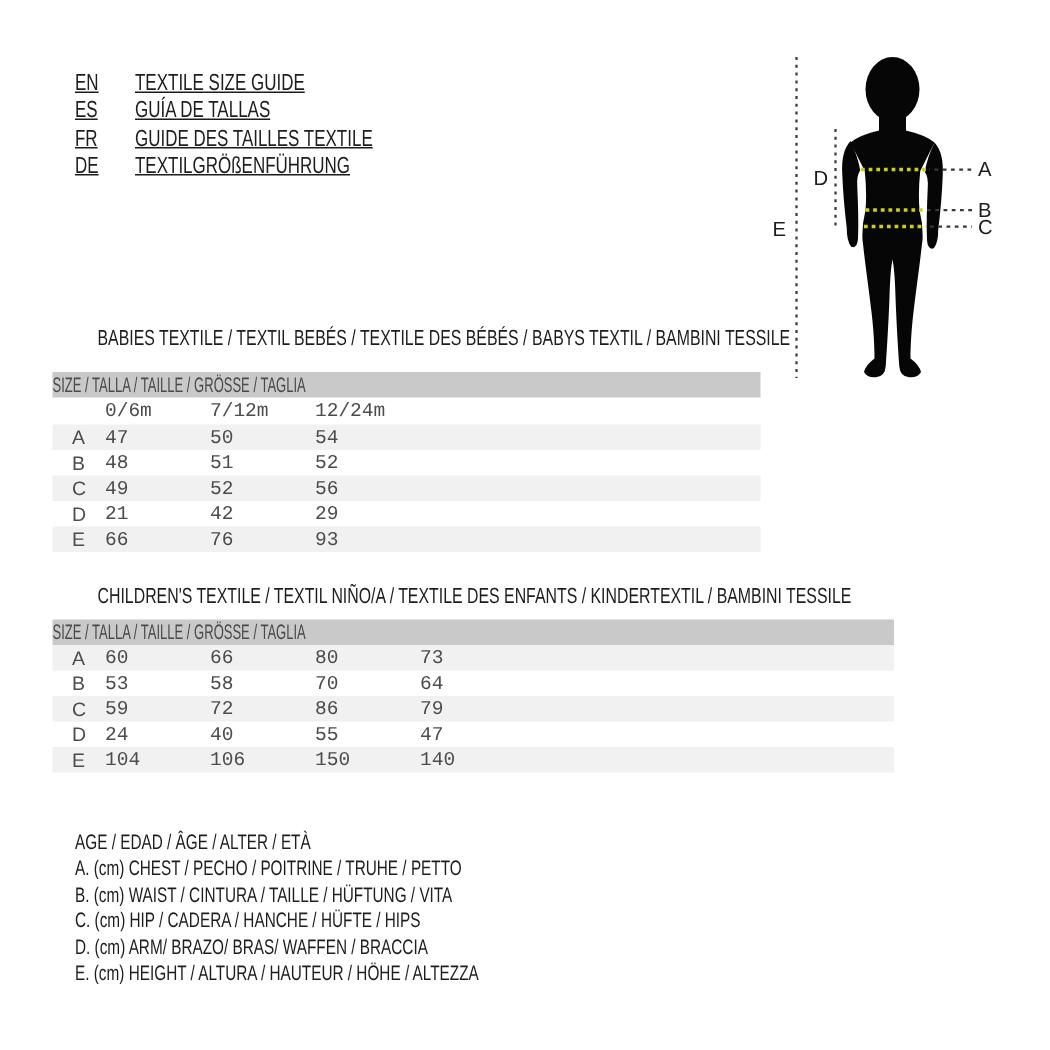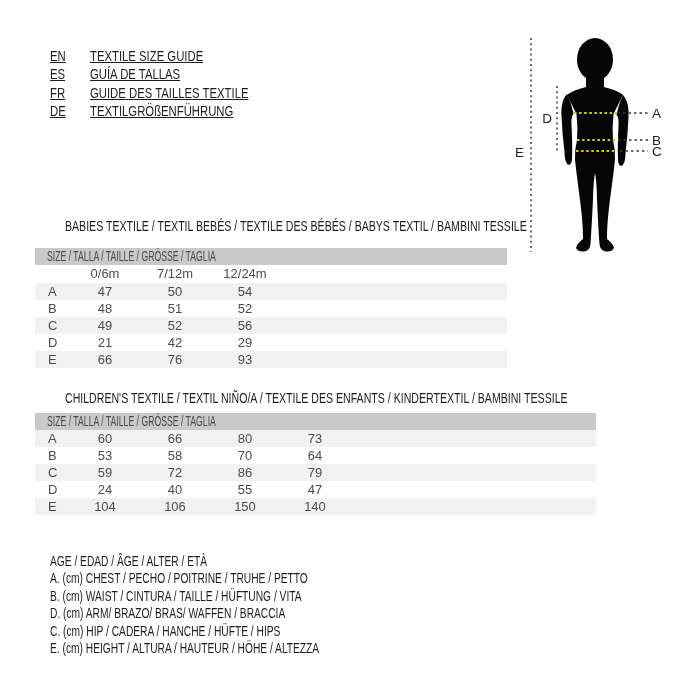"SIZE / TALLA / TAILLE" .t-header { padding-left: 12px -> 0 }
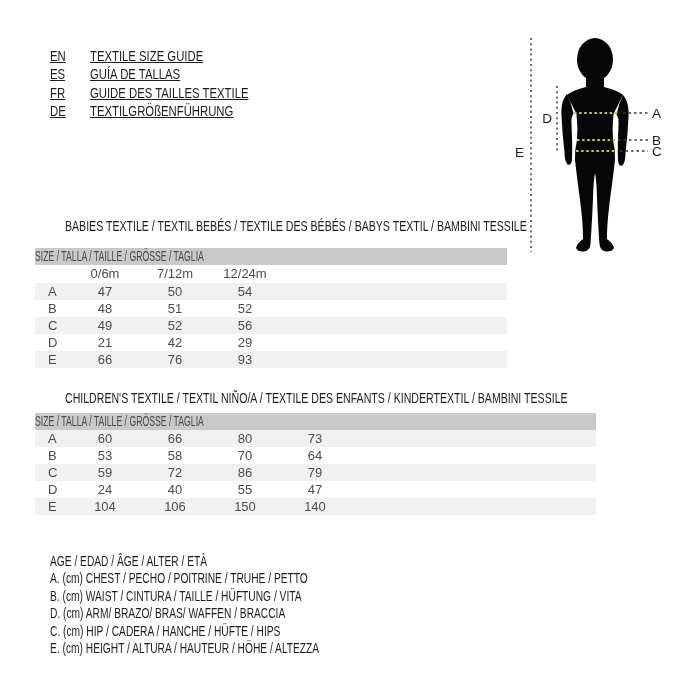"0/6m" .t-row .t-val { font-family: none -> Liberation Mono, monospace; text-align: center -> none }
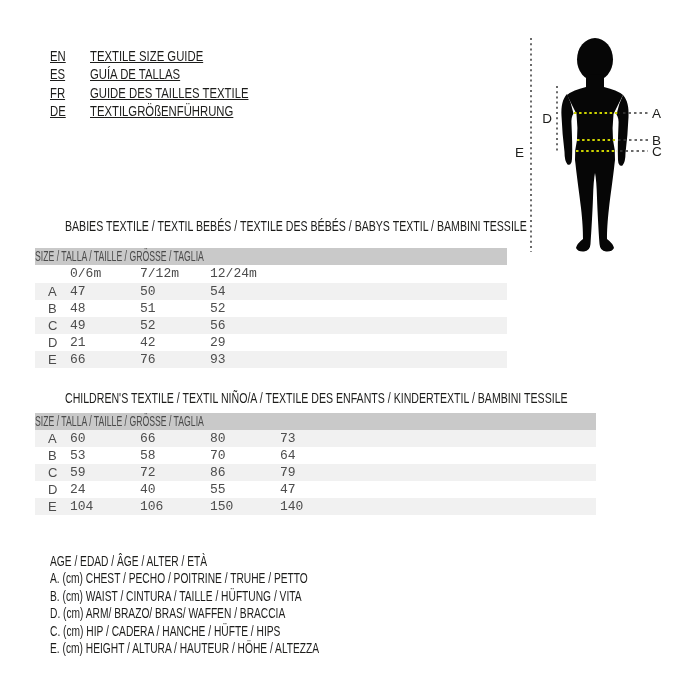"D. (cm) ARM/ BRAZO/ BRAS/" div.legend-line { order: before "C. (cm) HIP / CADERA" -> after "C. (cm) HIP / CADERA" }
